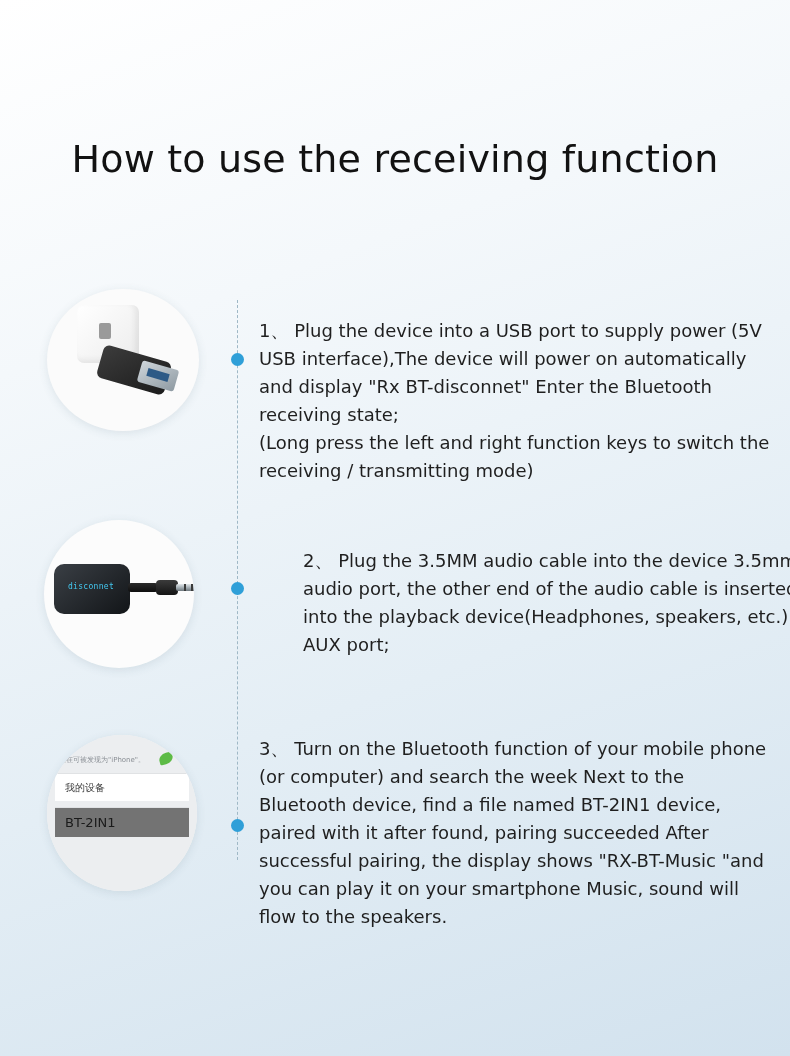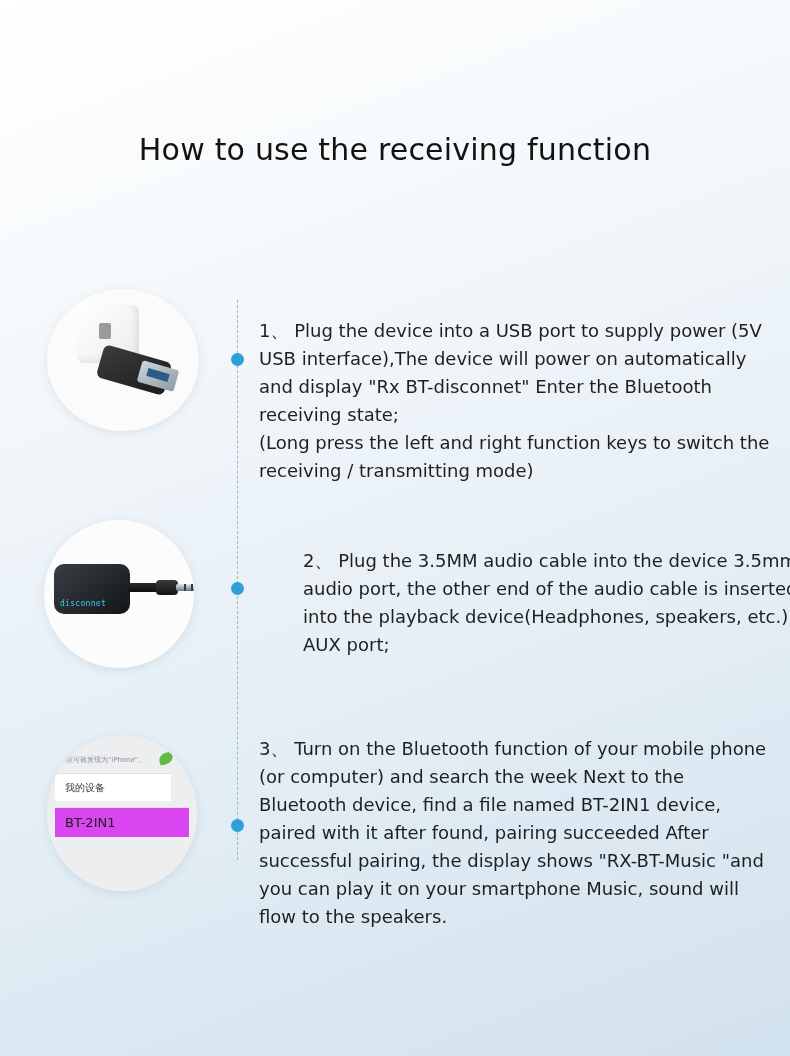"How to use the receiving" .page-title { font-size: 30px -> 38px }
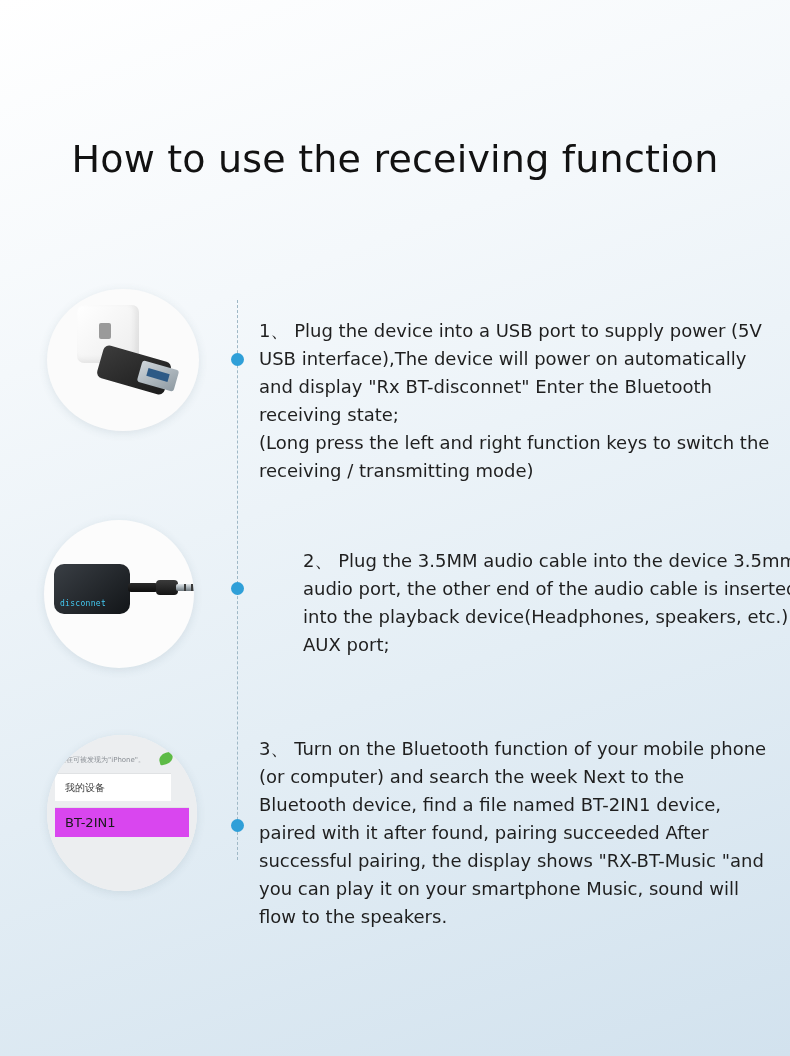"disconnet" #photo2 .dev-screen { left: 16px -> 24px; margin-top: 17px -> none }
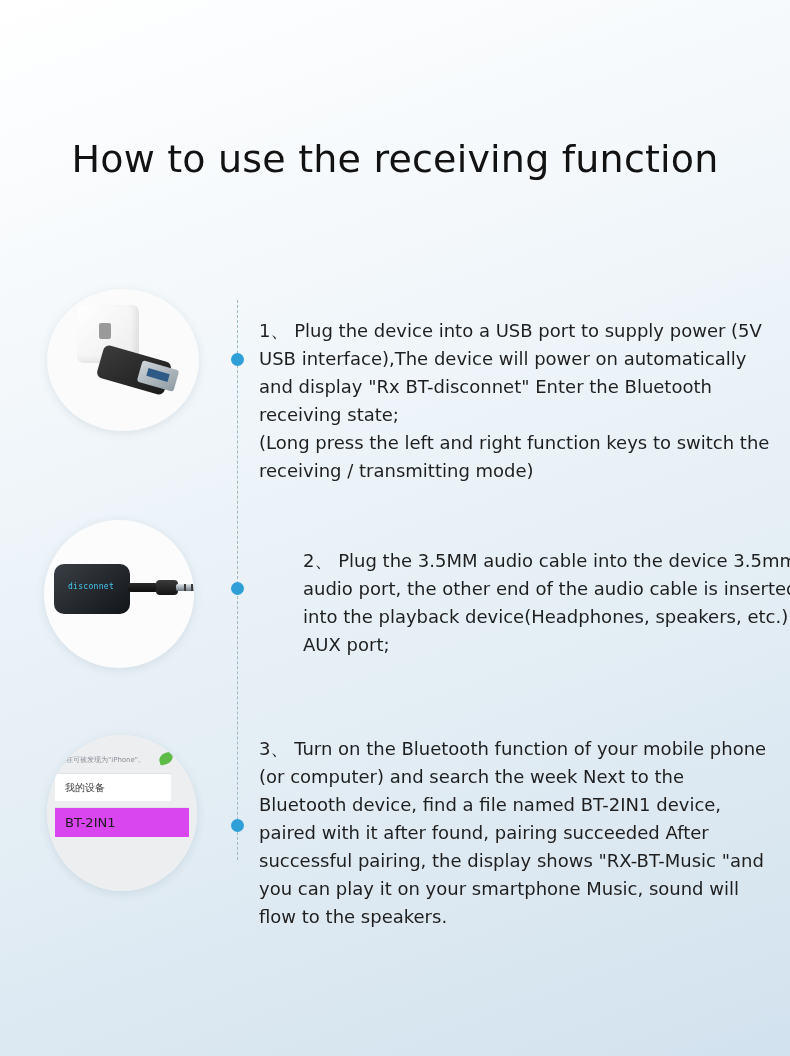"我的设备" #photo3 .row-label { width: 116px -> 134px }
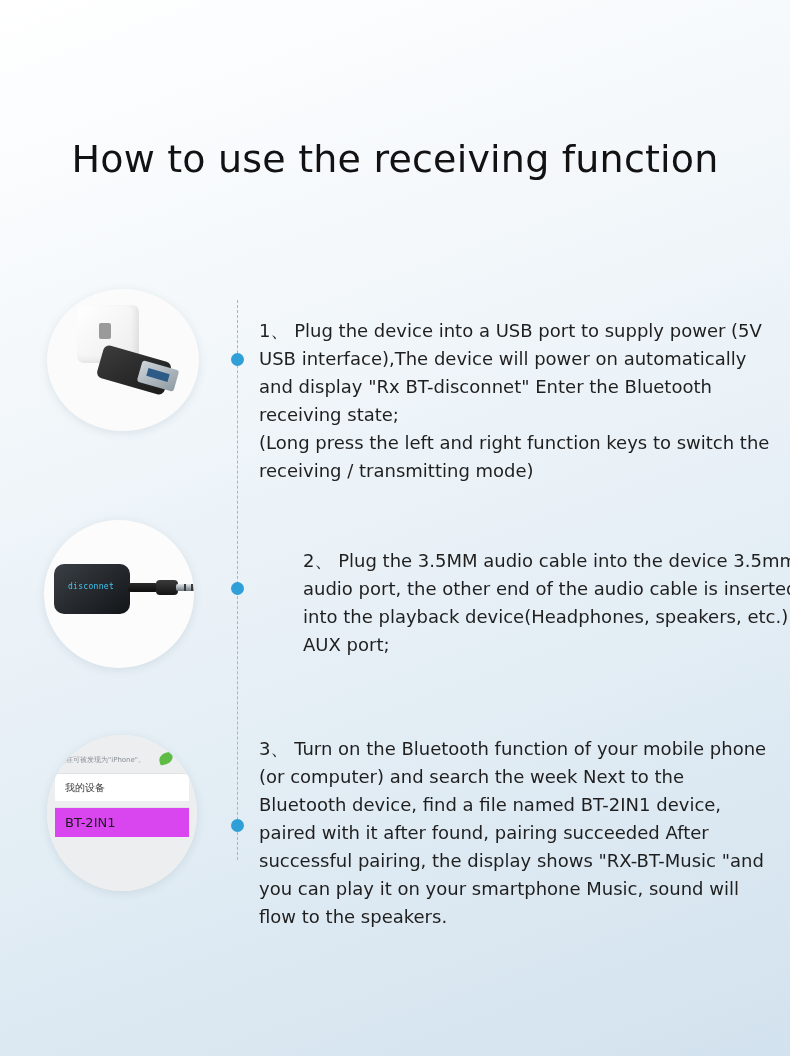"BT-2IN1" #photo3 .row-device { background: #d946ef -> #737373 }
